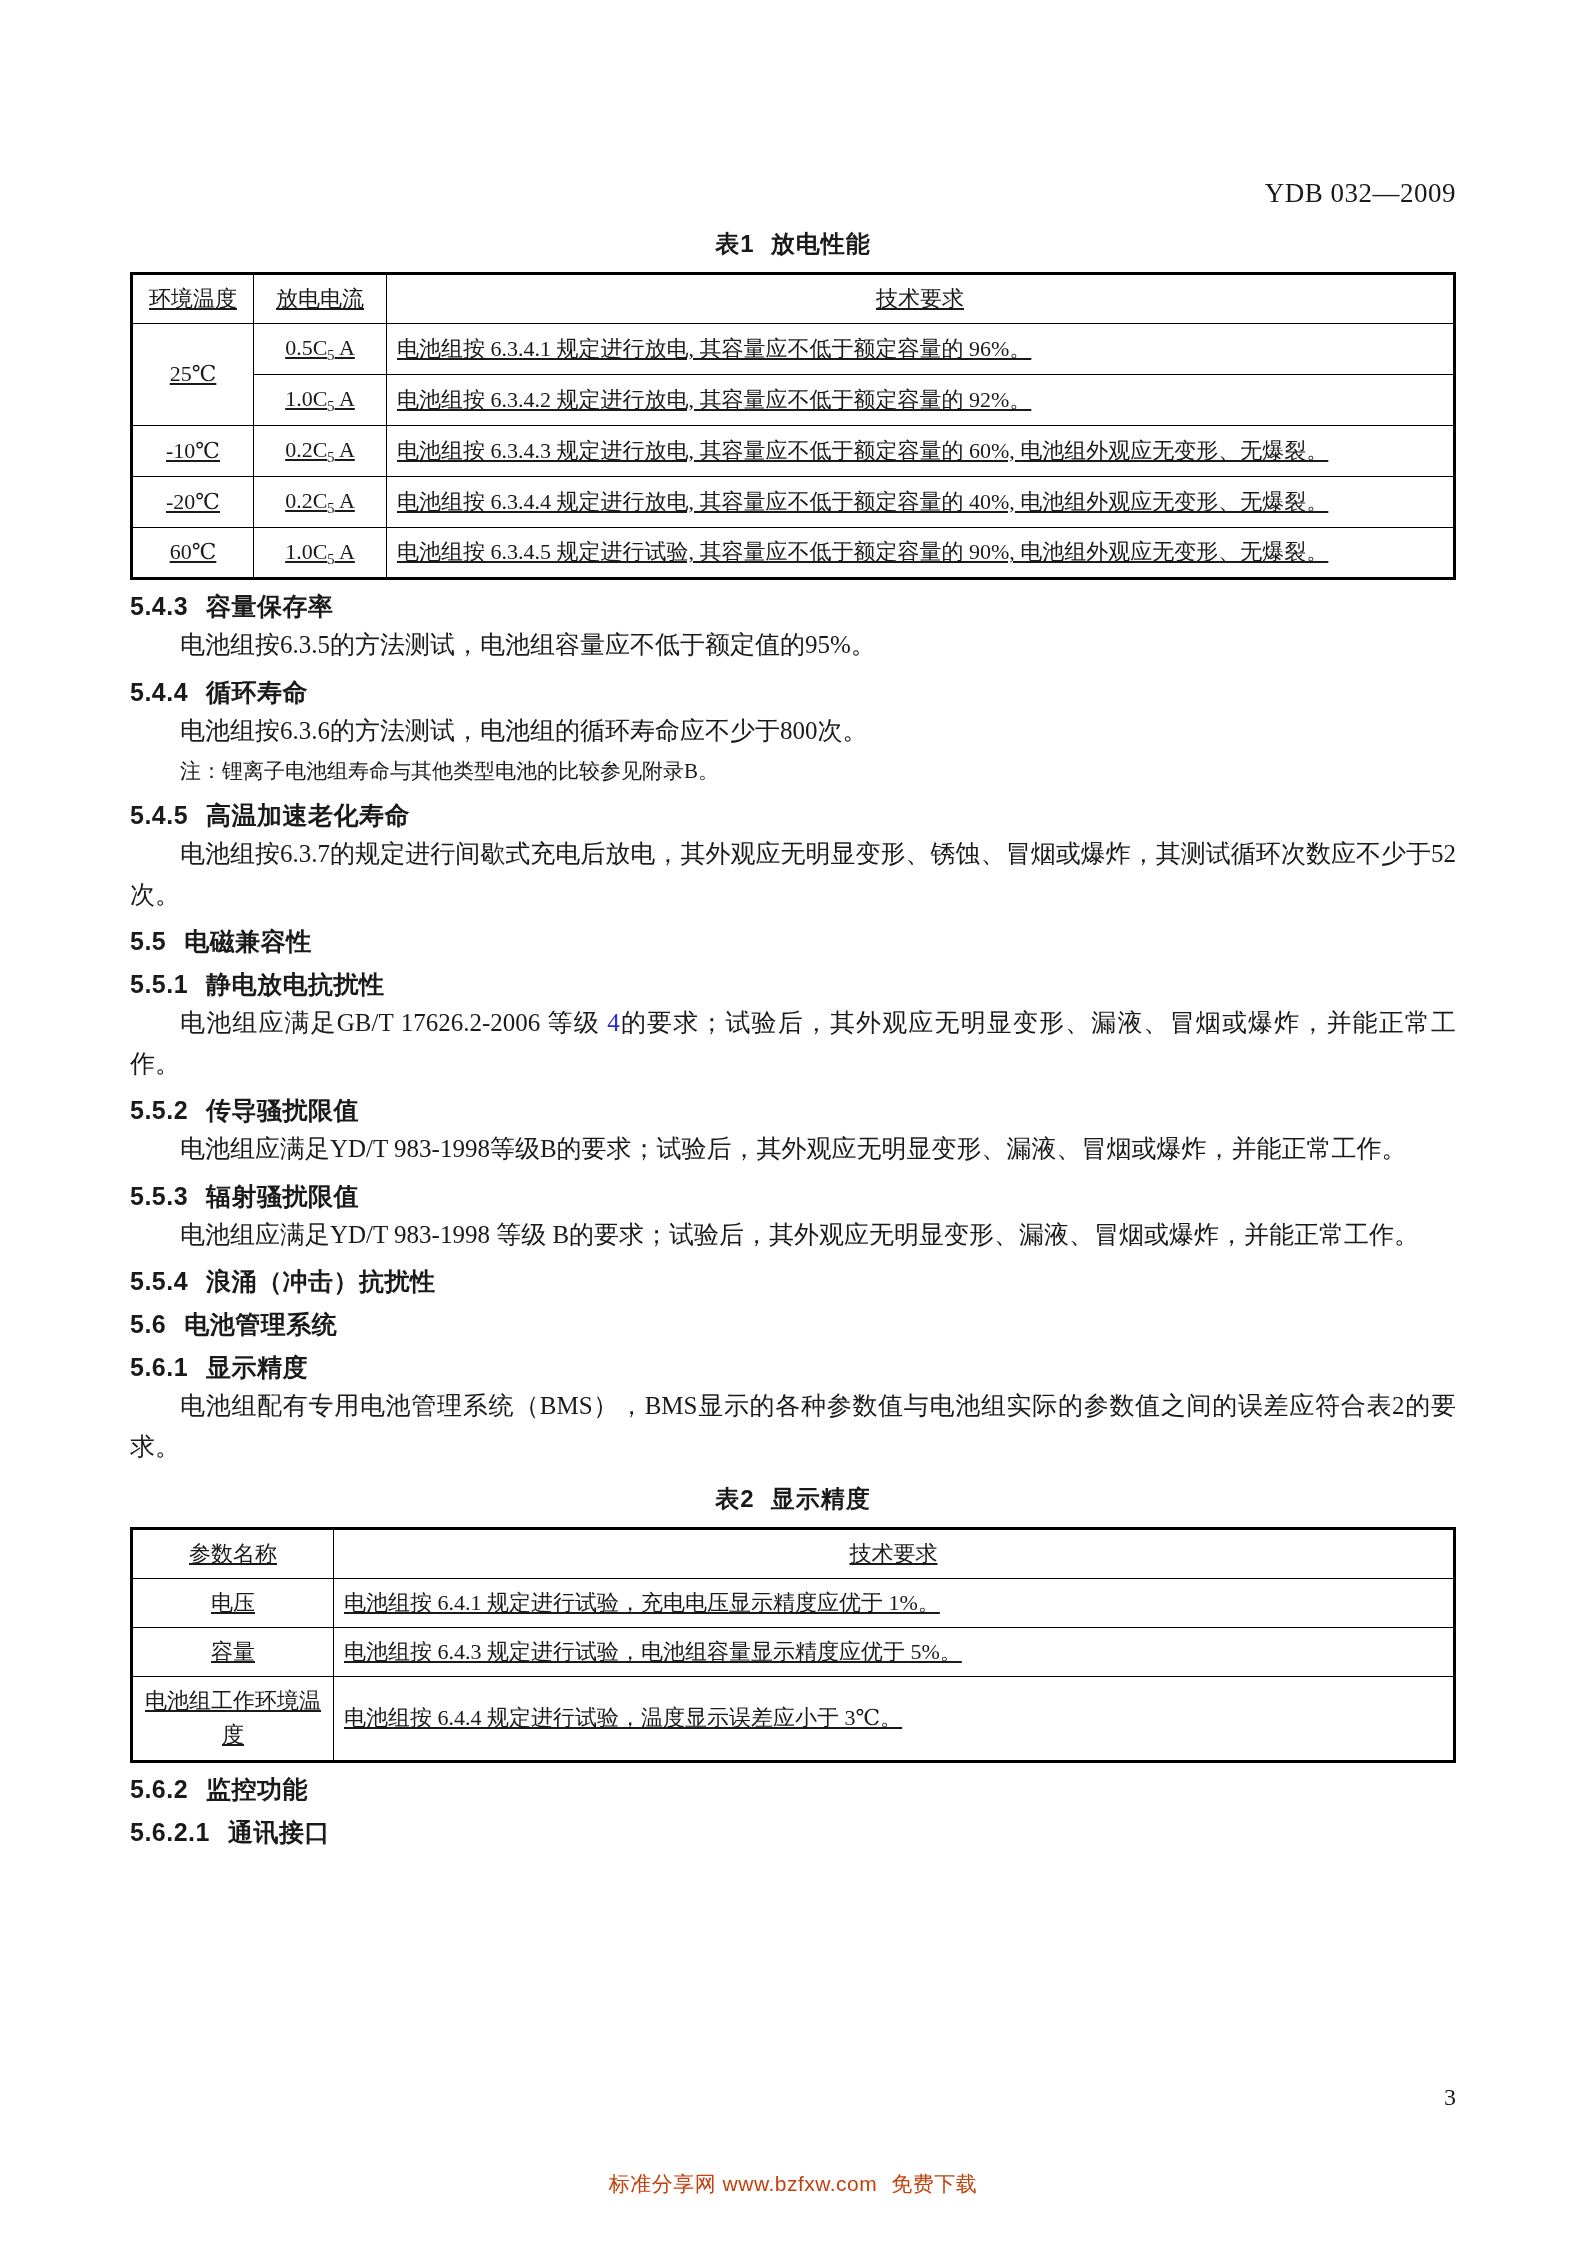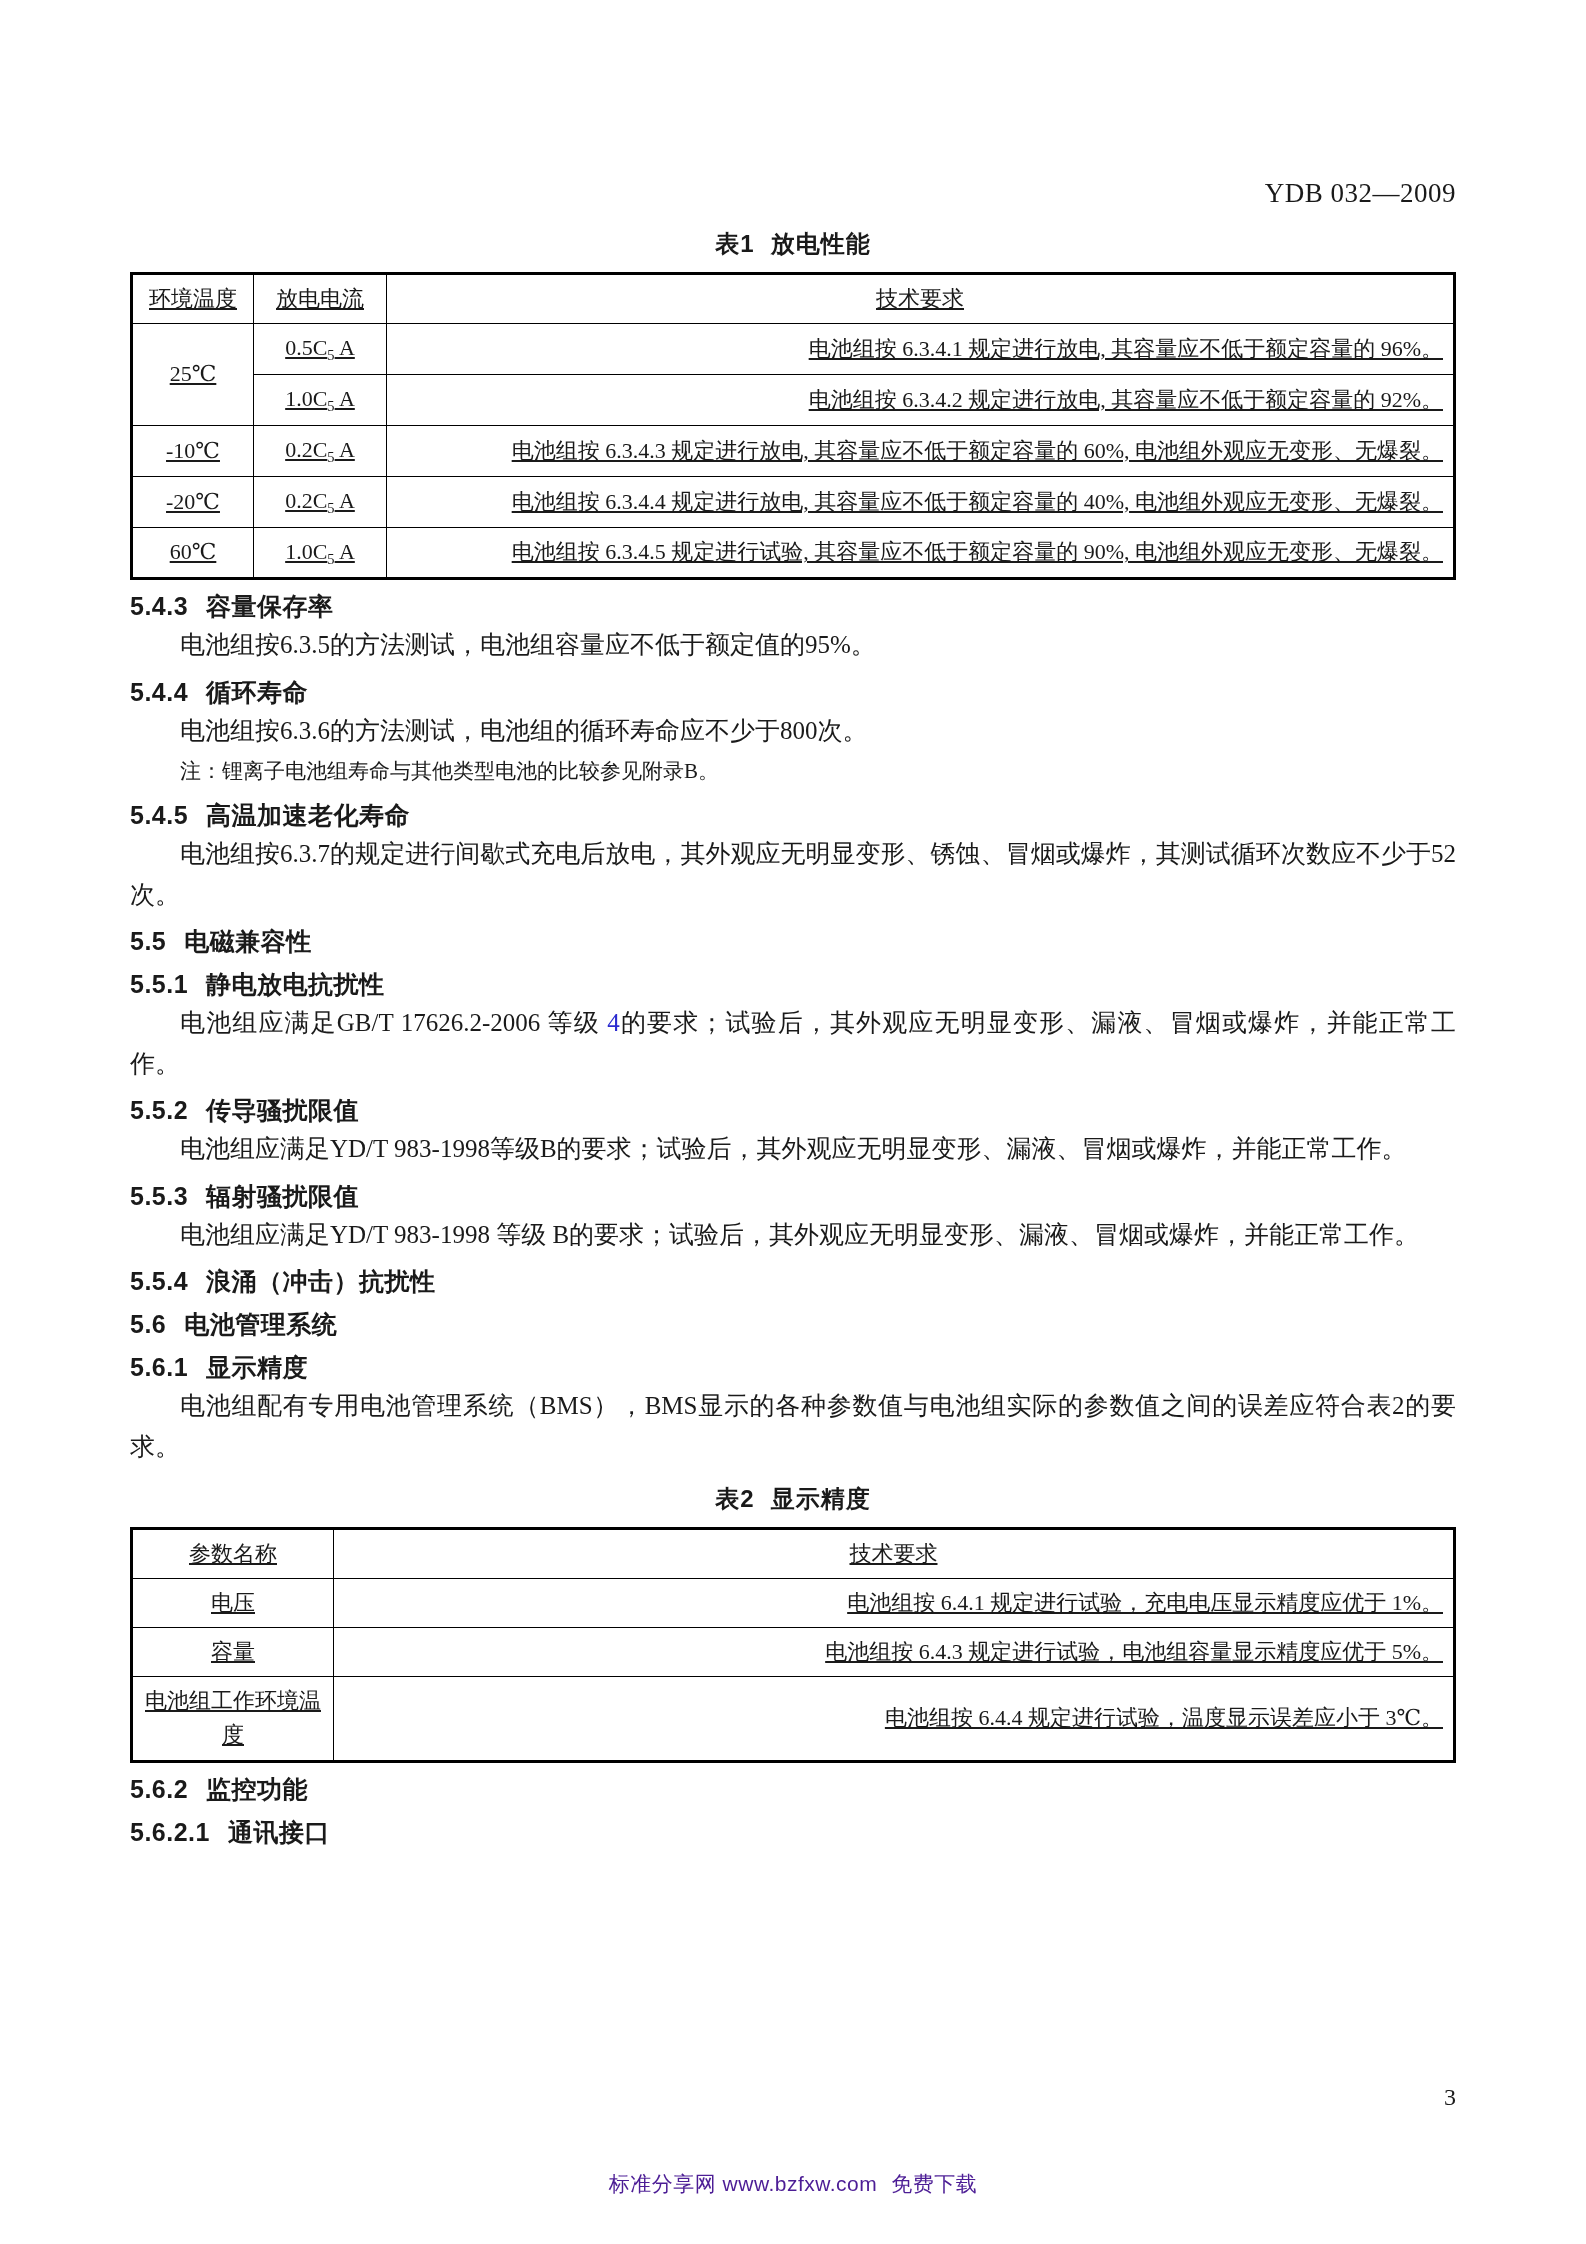"电池组按 6.3.4.1 规定进行放电, 其容量应不低于额定容量的 96%。" .cell-body { text-align: right -> left }
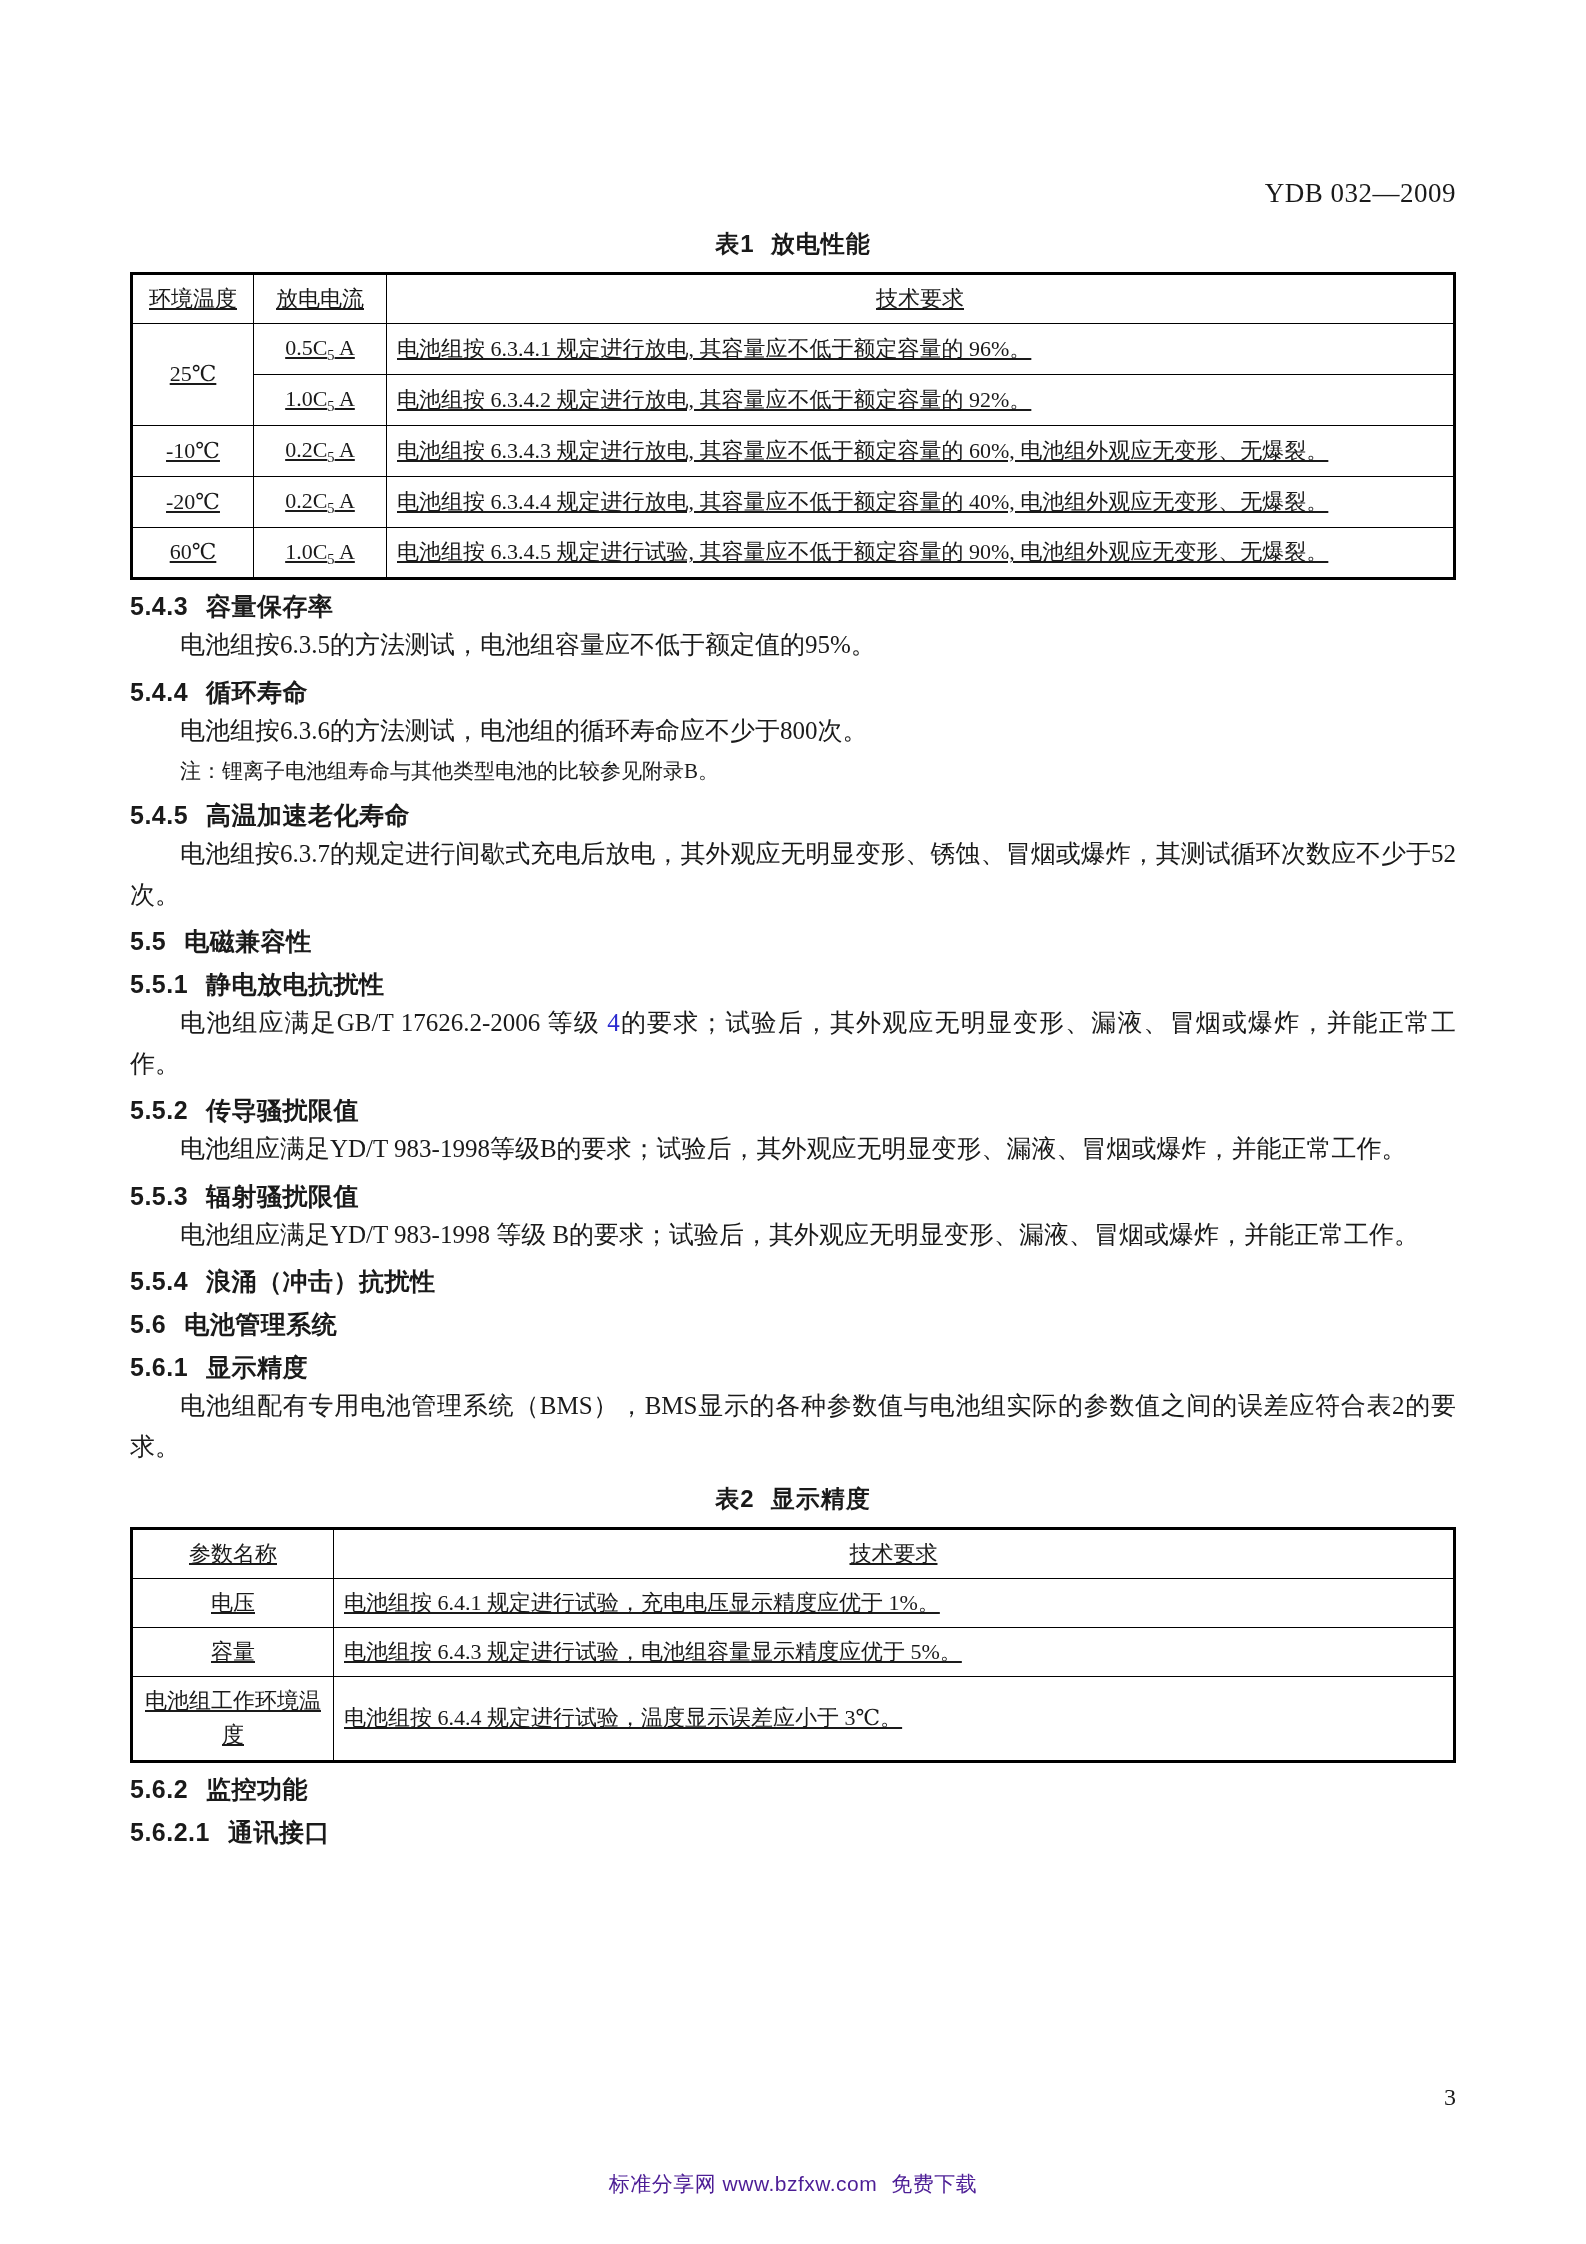"标准分享网 www.bzfxw.com 免费下载" .watermark { color: #4c1d95 -> #c2410c }
